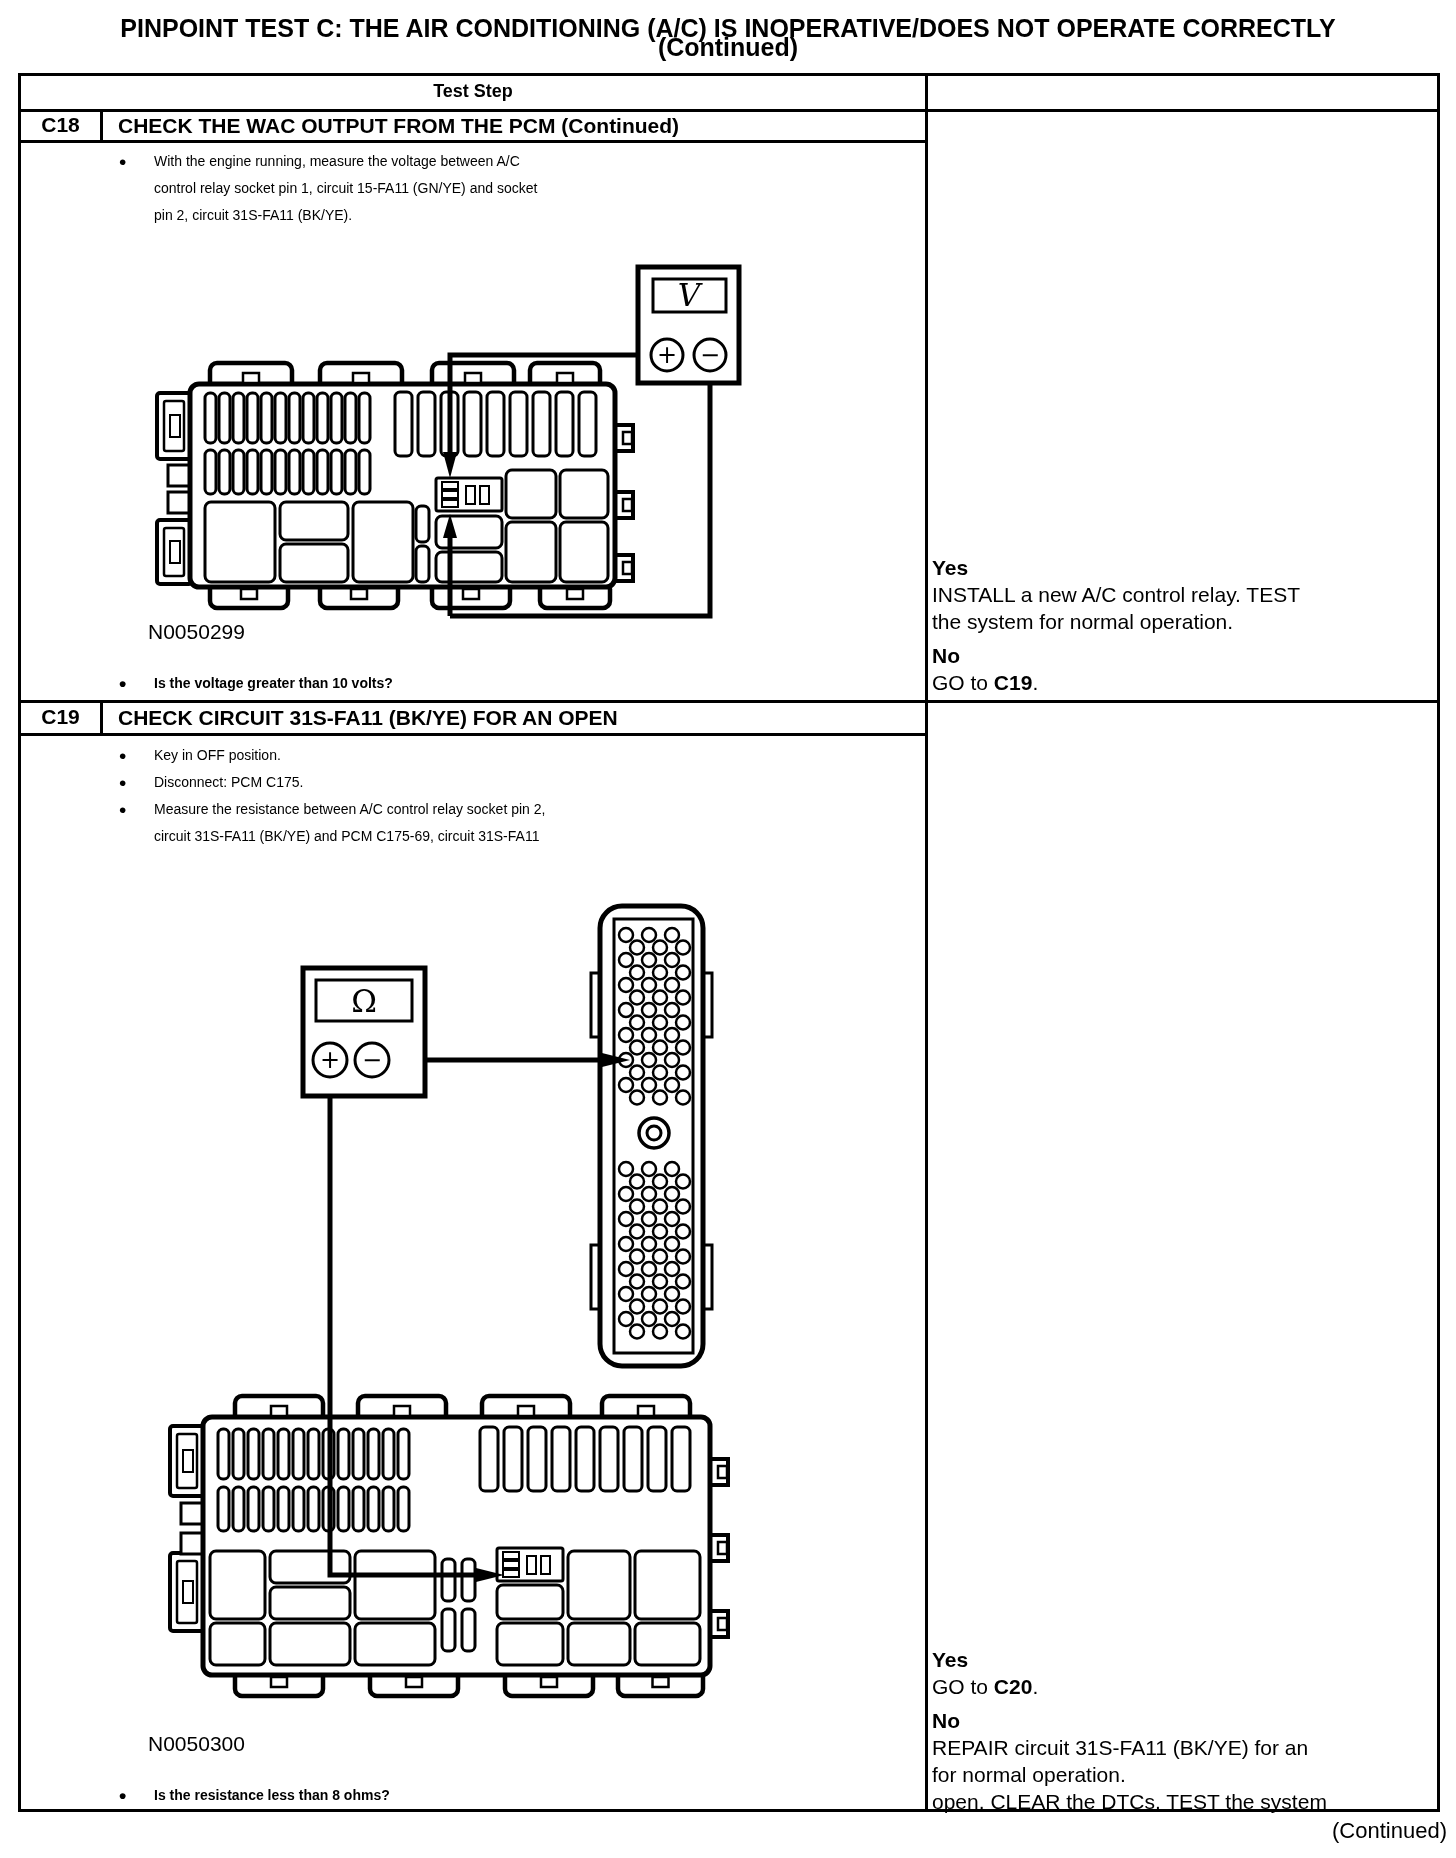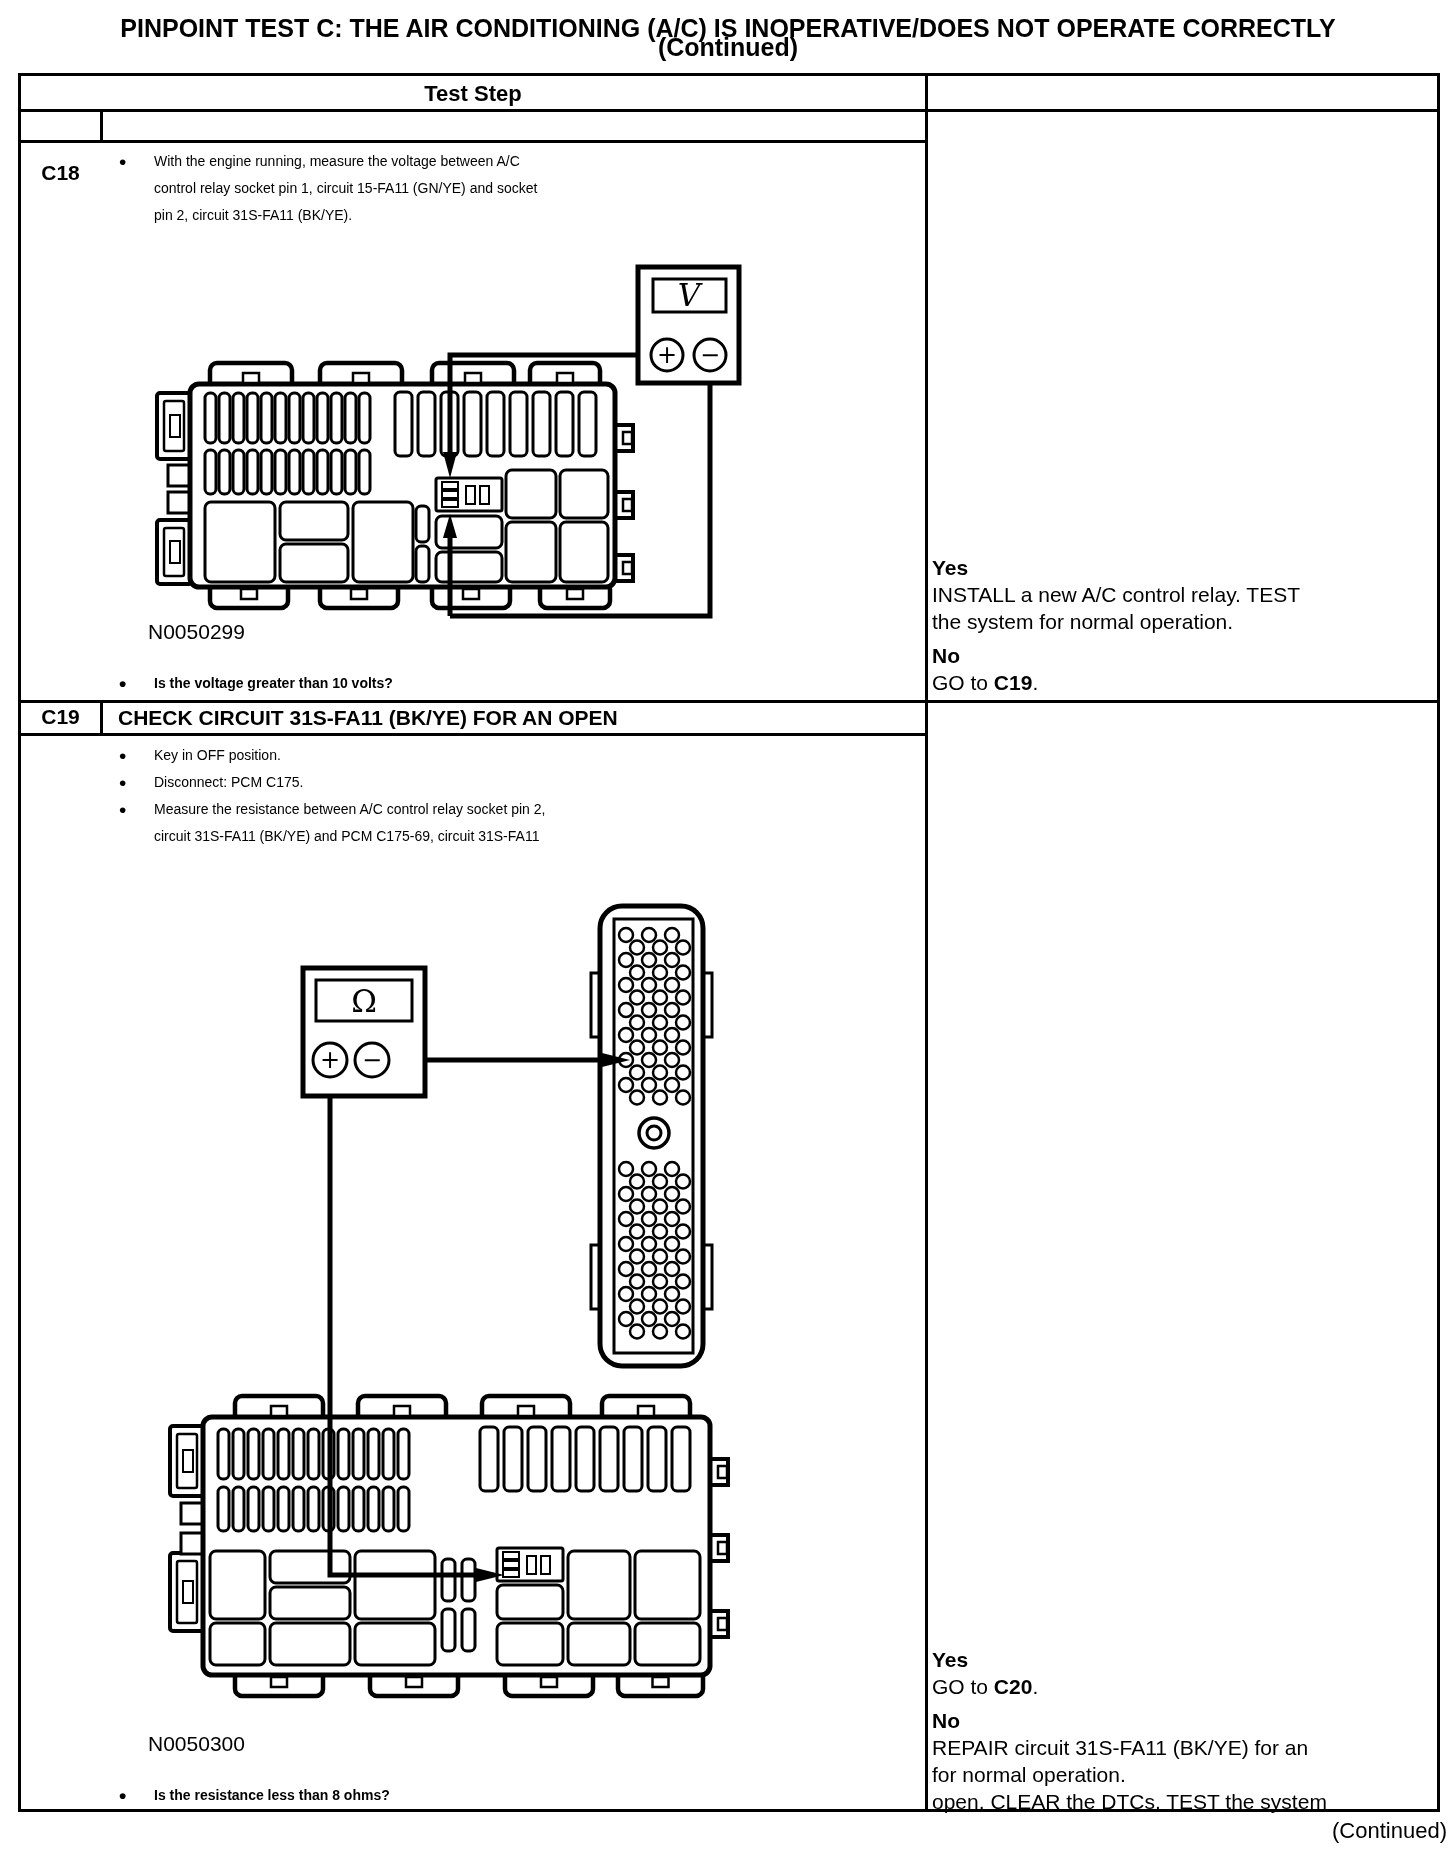"Test Step" .hdr { font-size: 22px -> 18px }
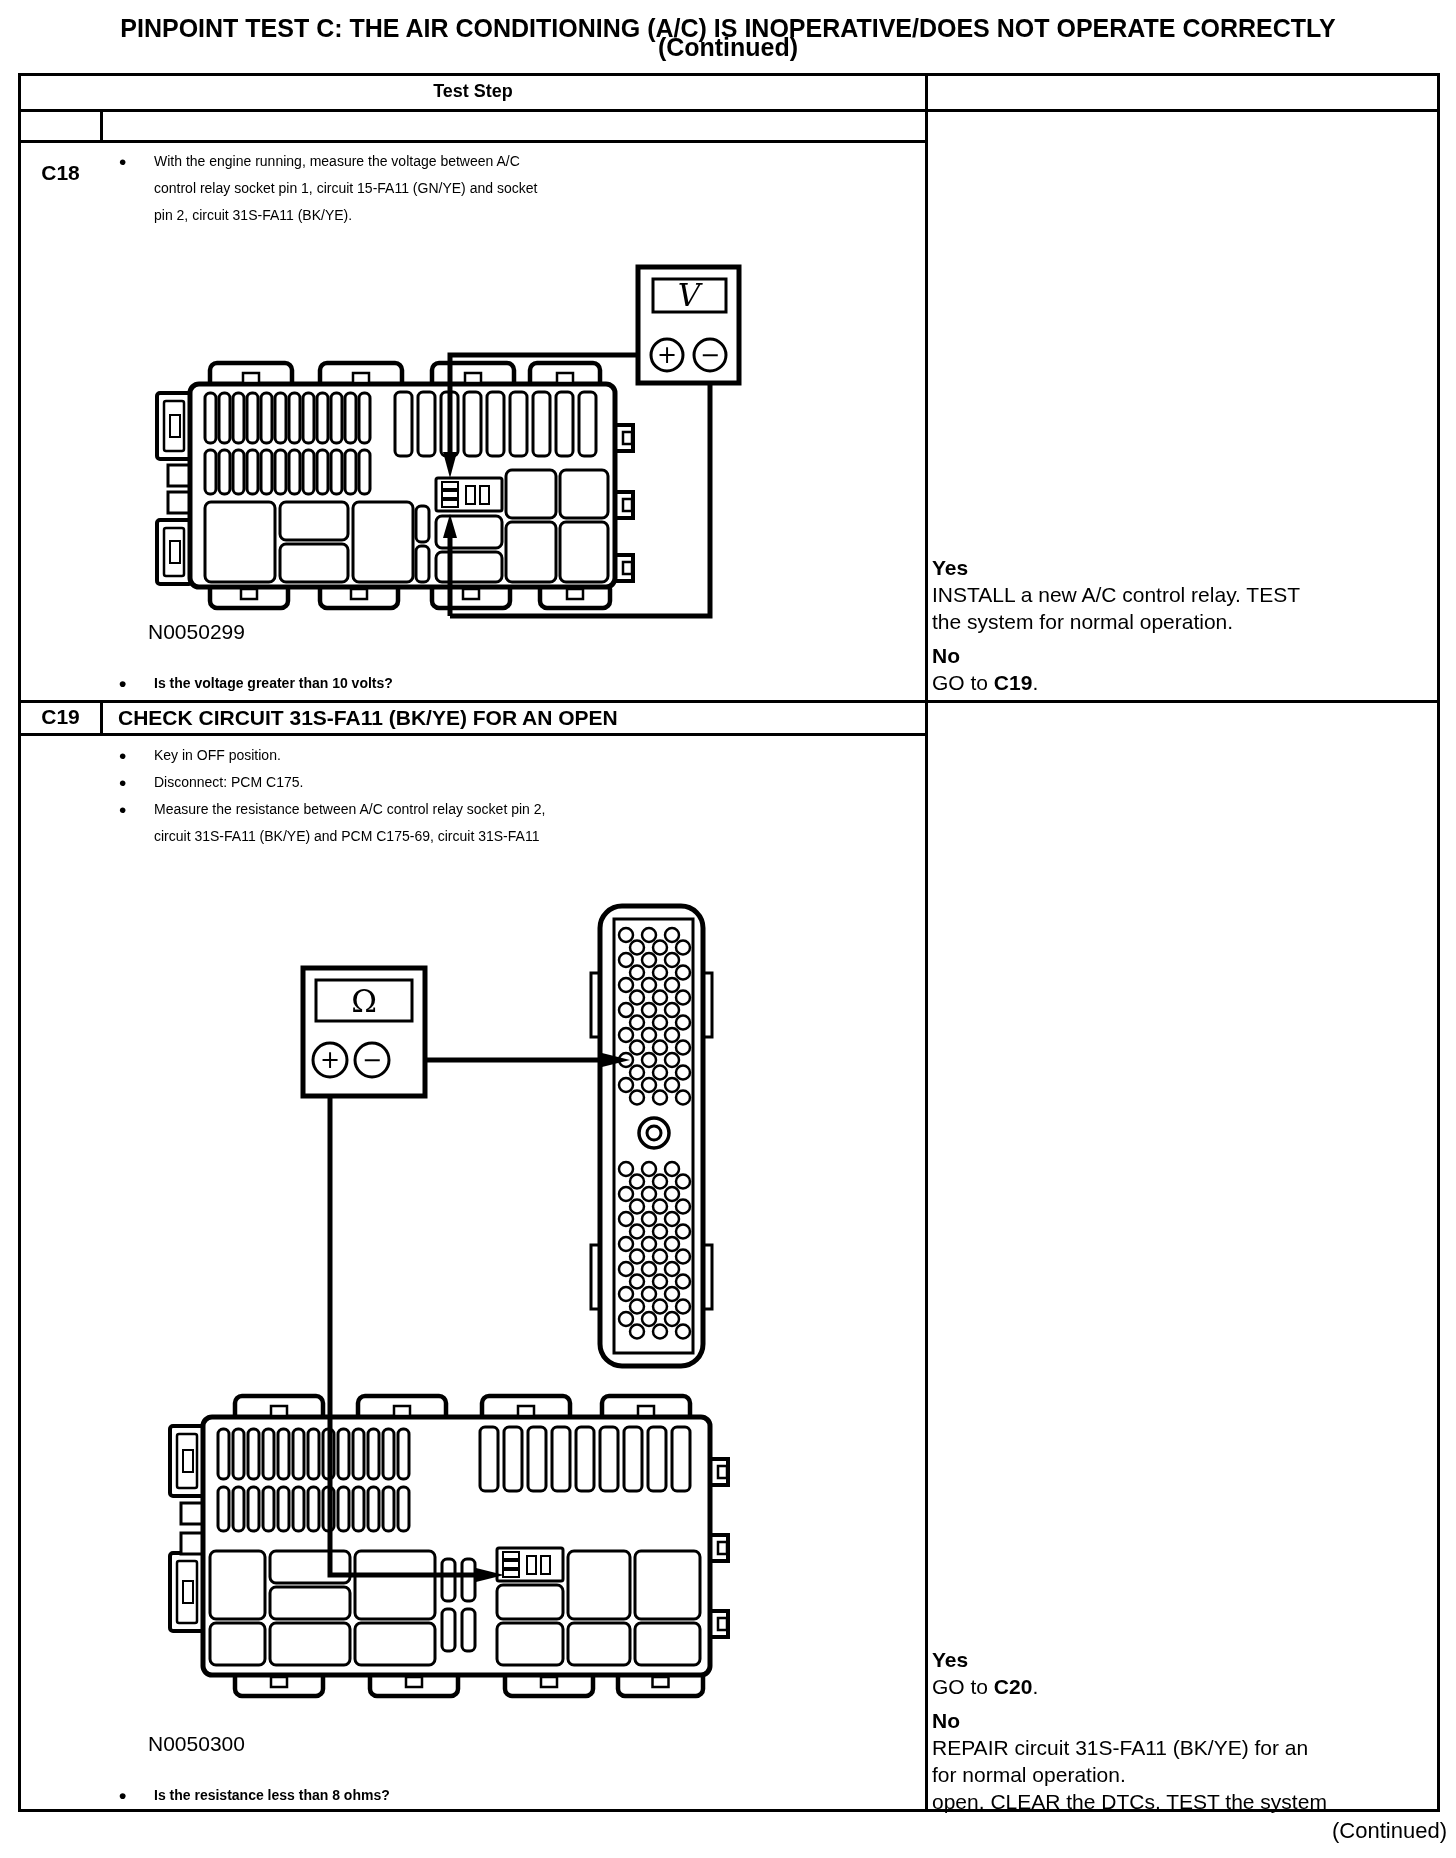"C18" div.abs { margin-top: 48px -> none }
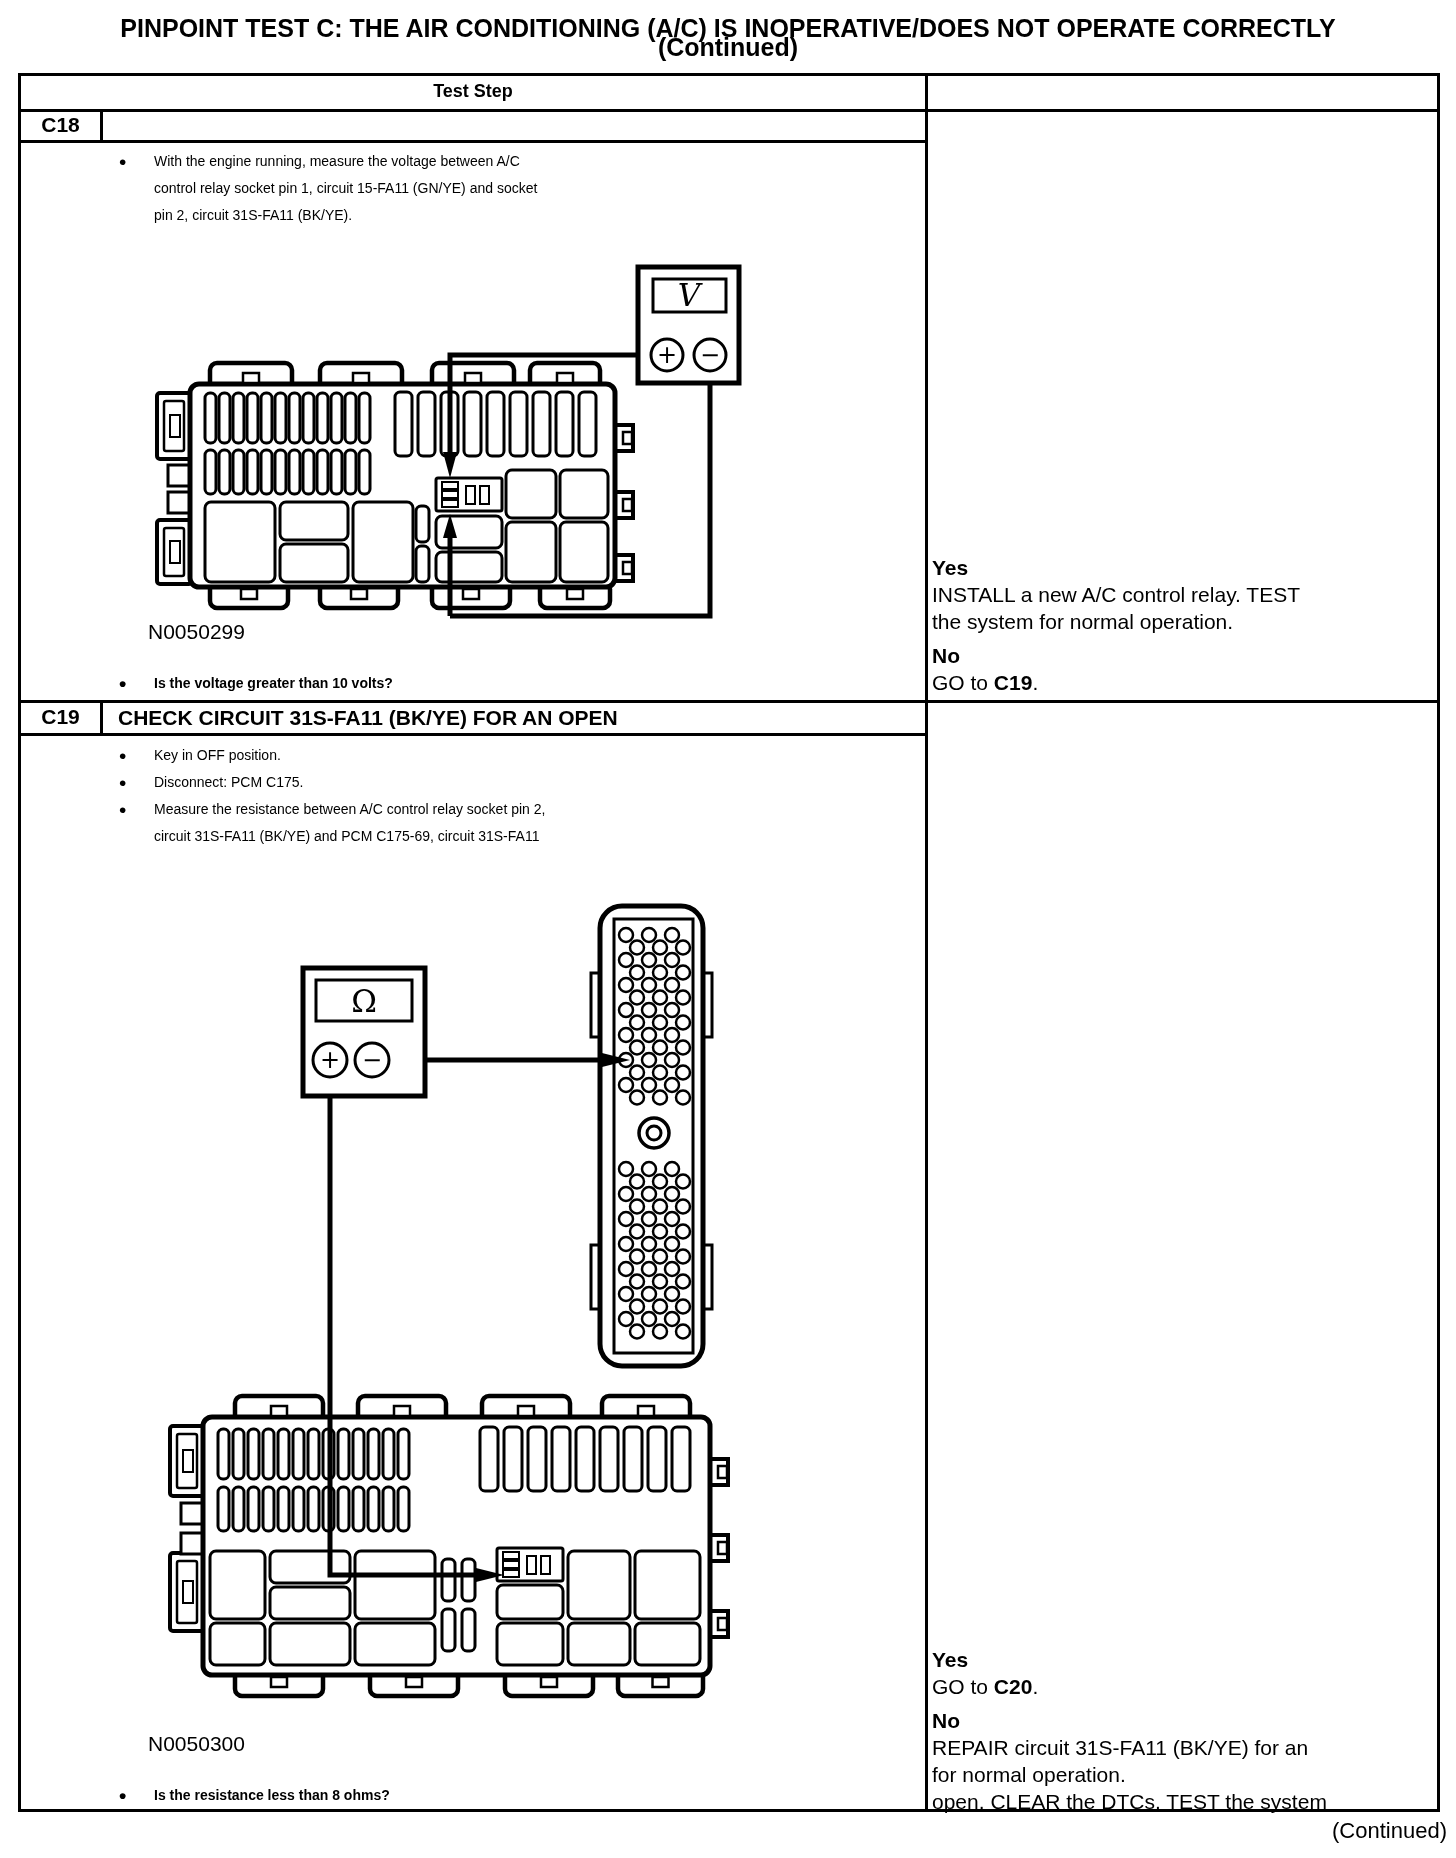"CHECK THE WAC OUTPUT FROM" div.abs { html: none -> <div>CHECK THE WAC OUTPUT FROM THE PCM (Continued)</div> }
